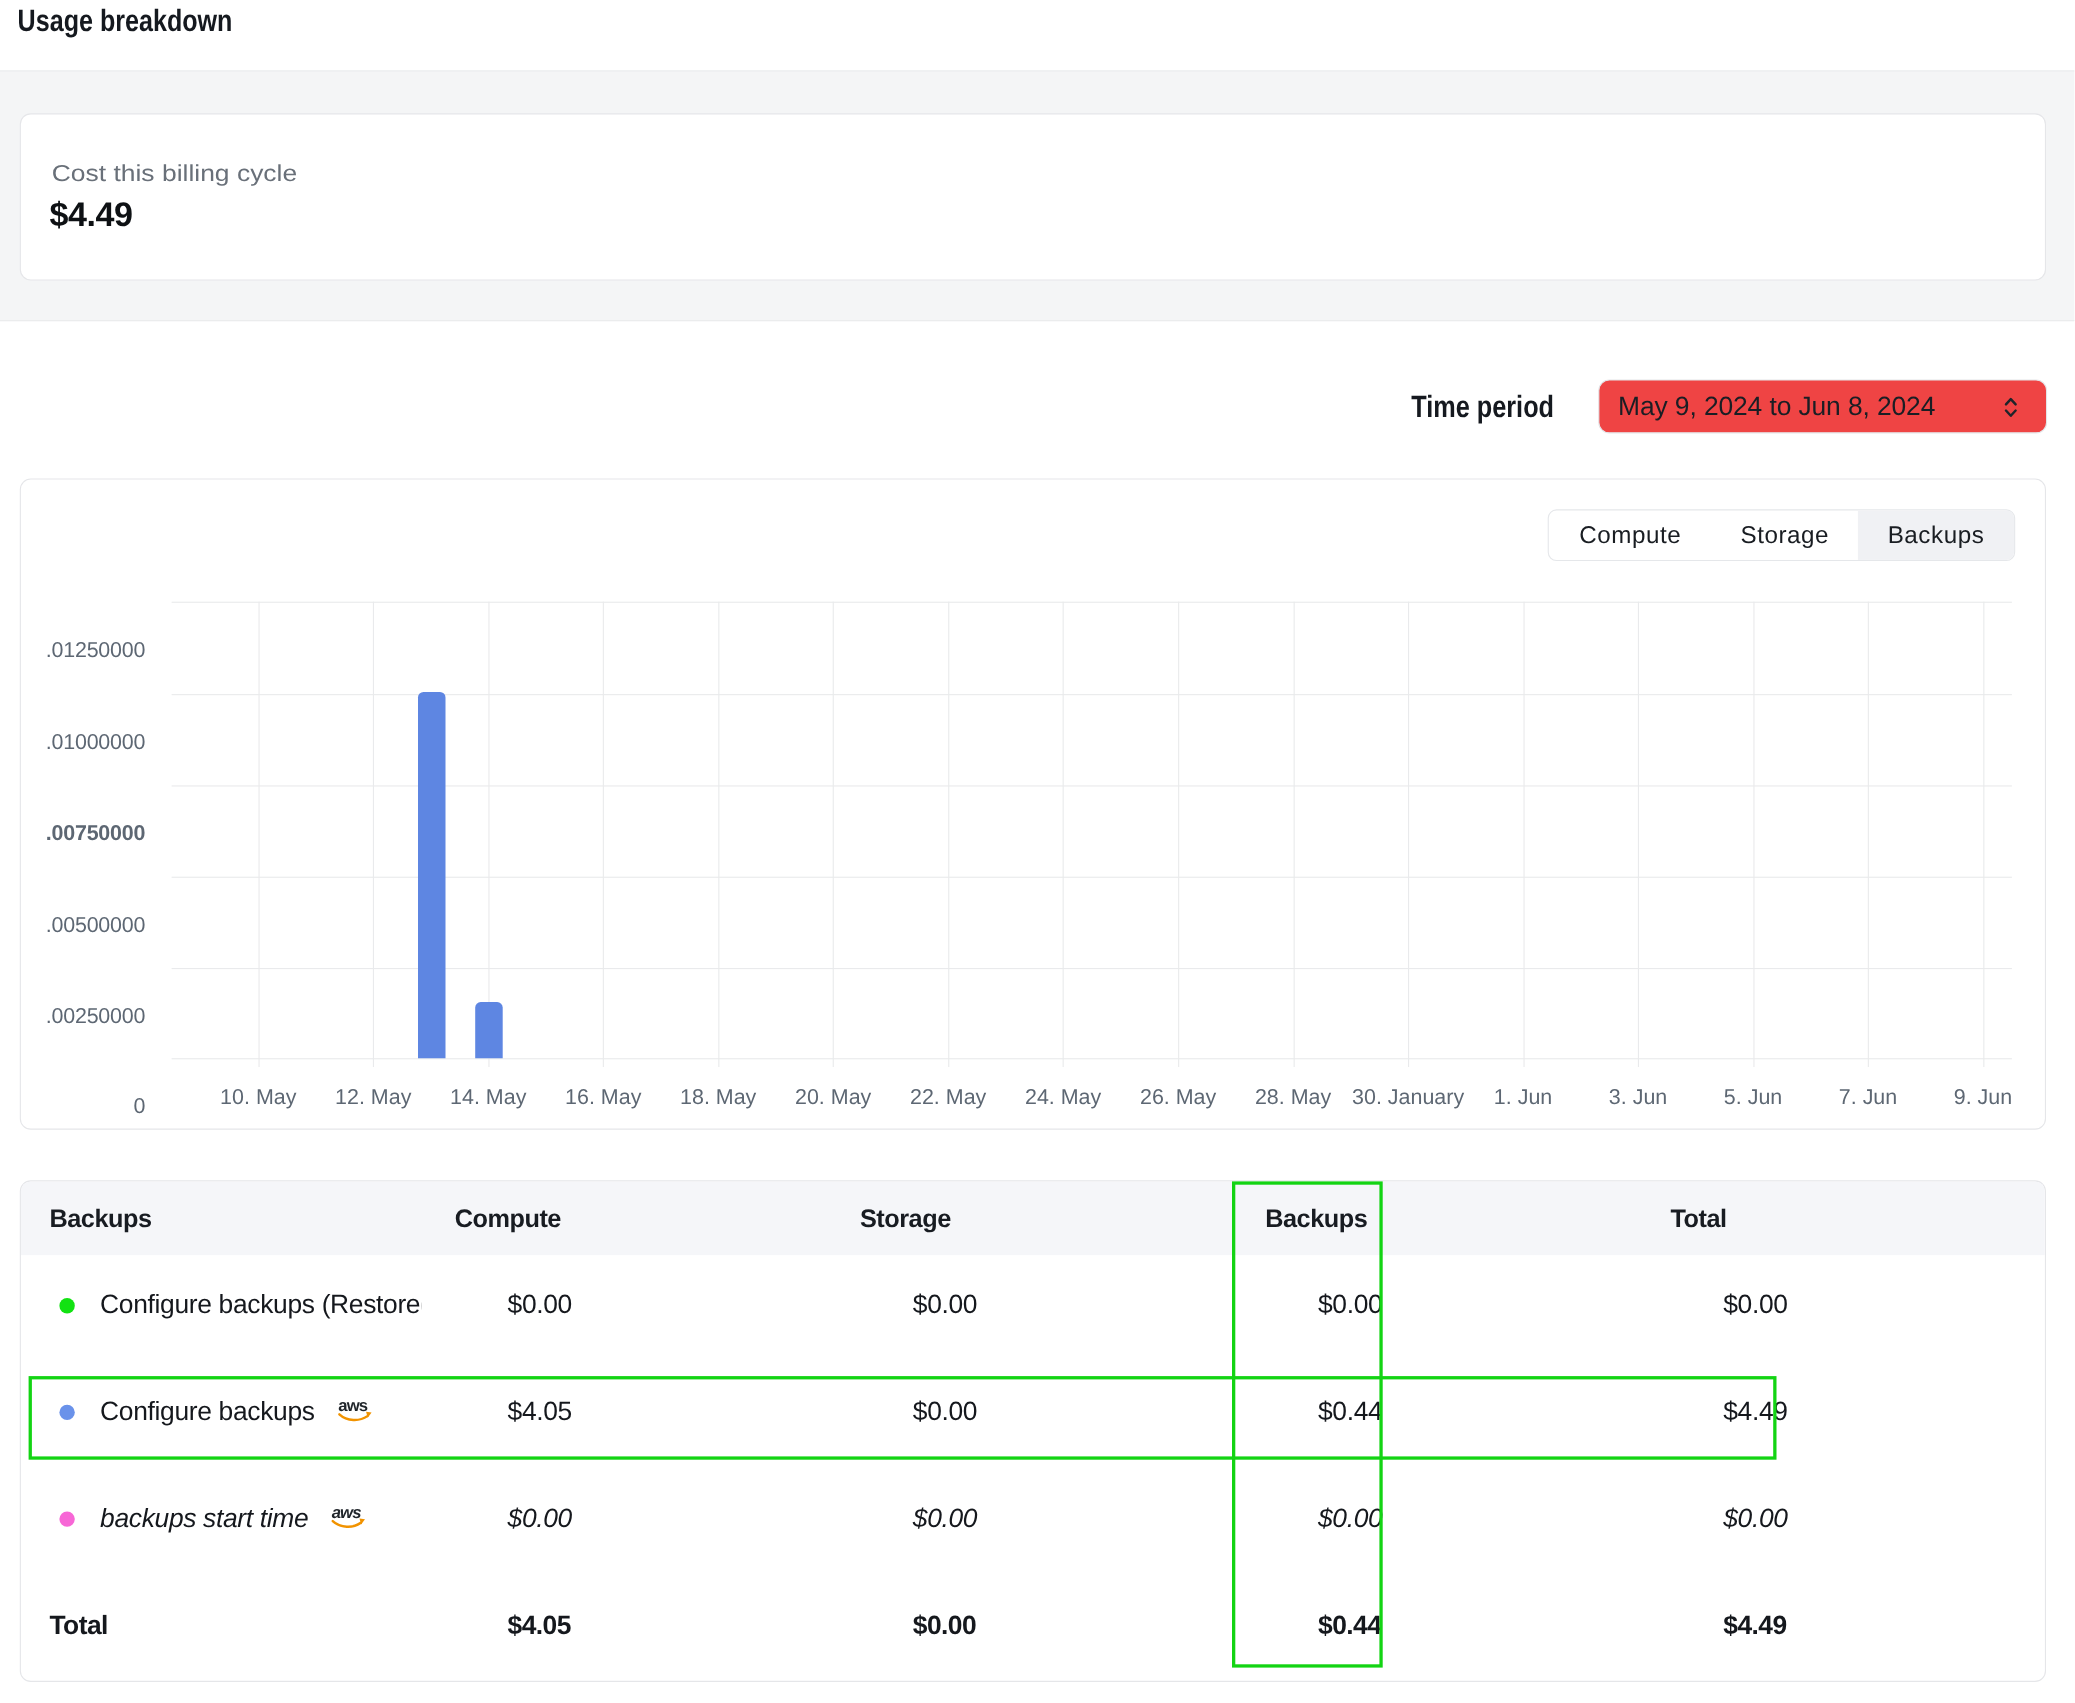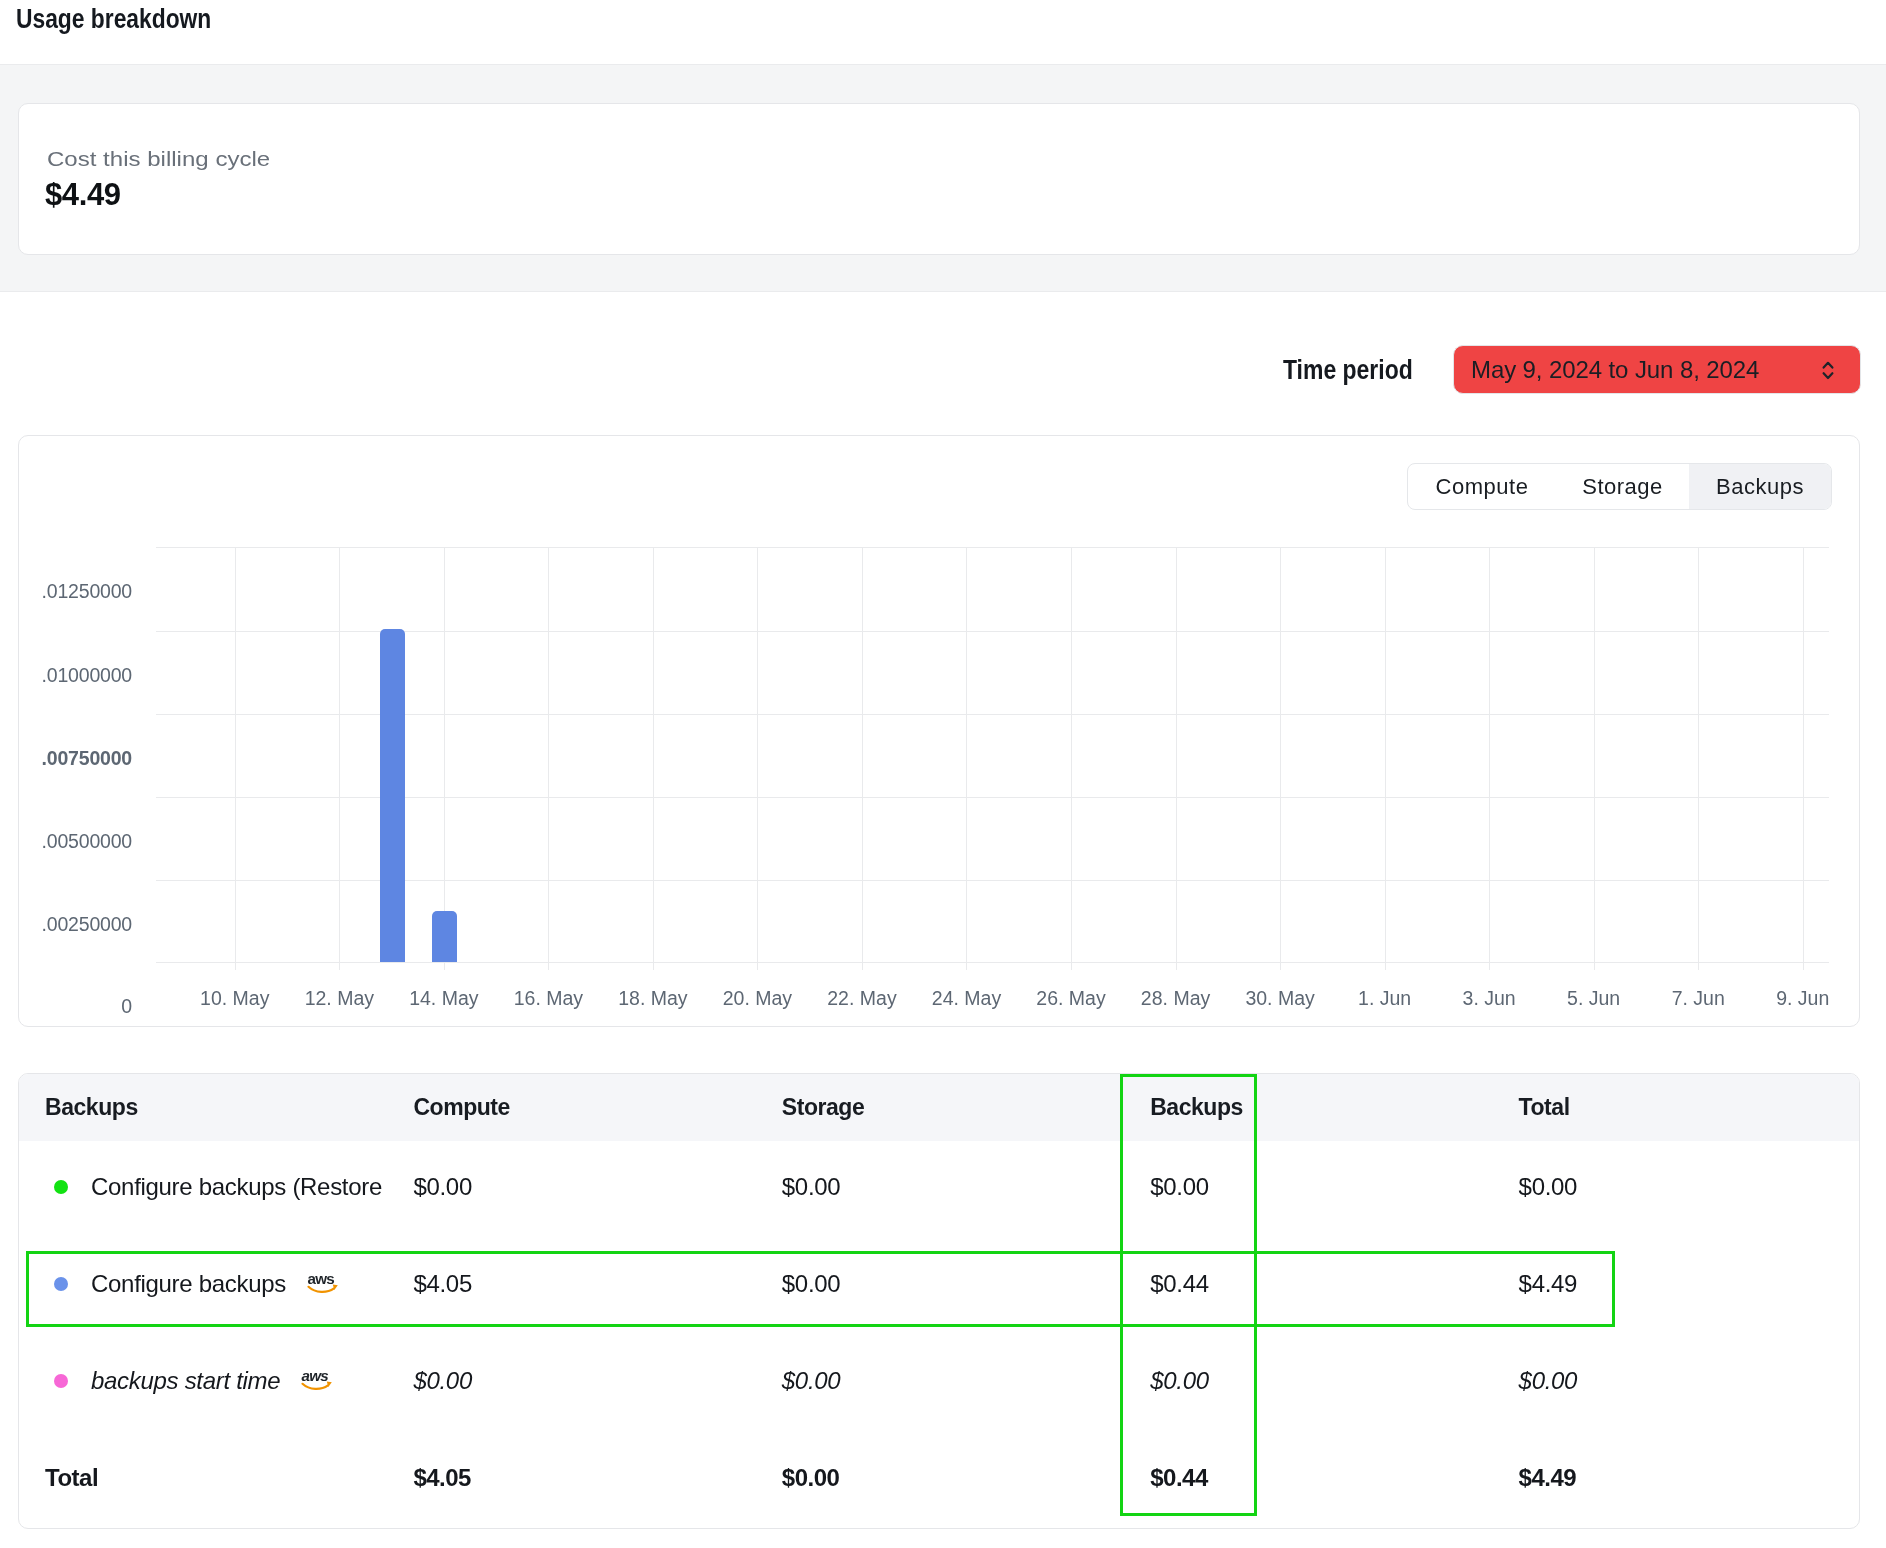"30. May" div.xlab { text: May -> January }
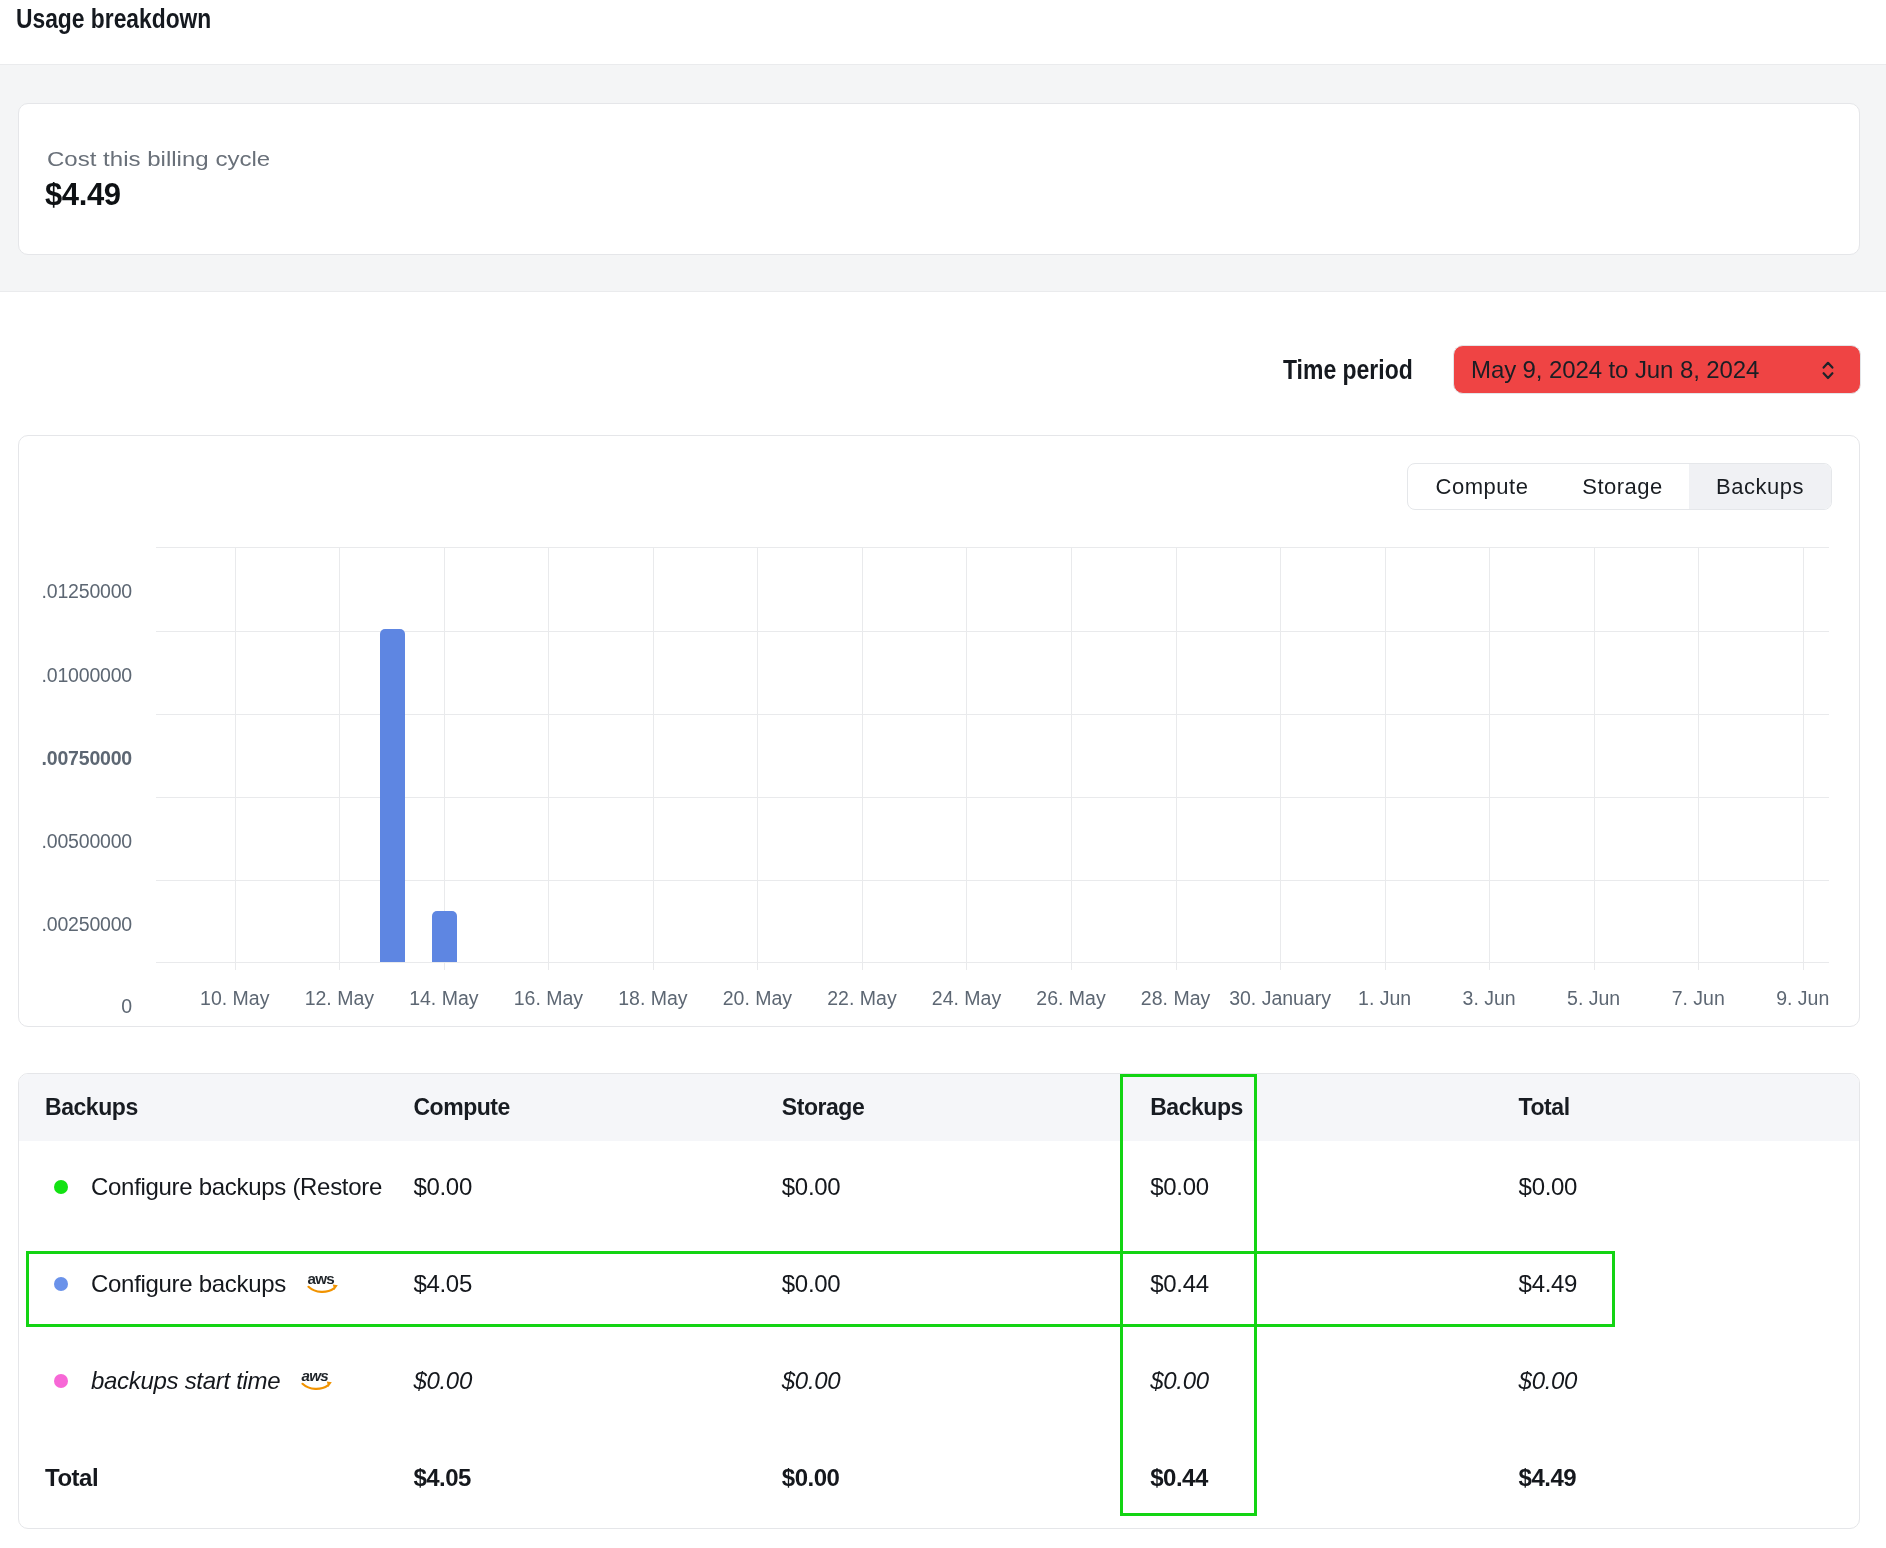"$0.00" .money { margin-left: none -> 48px }
